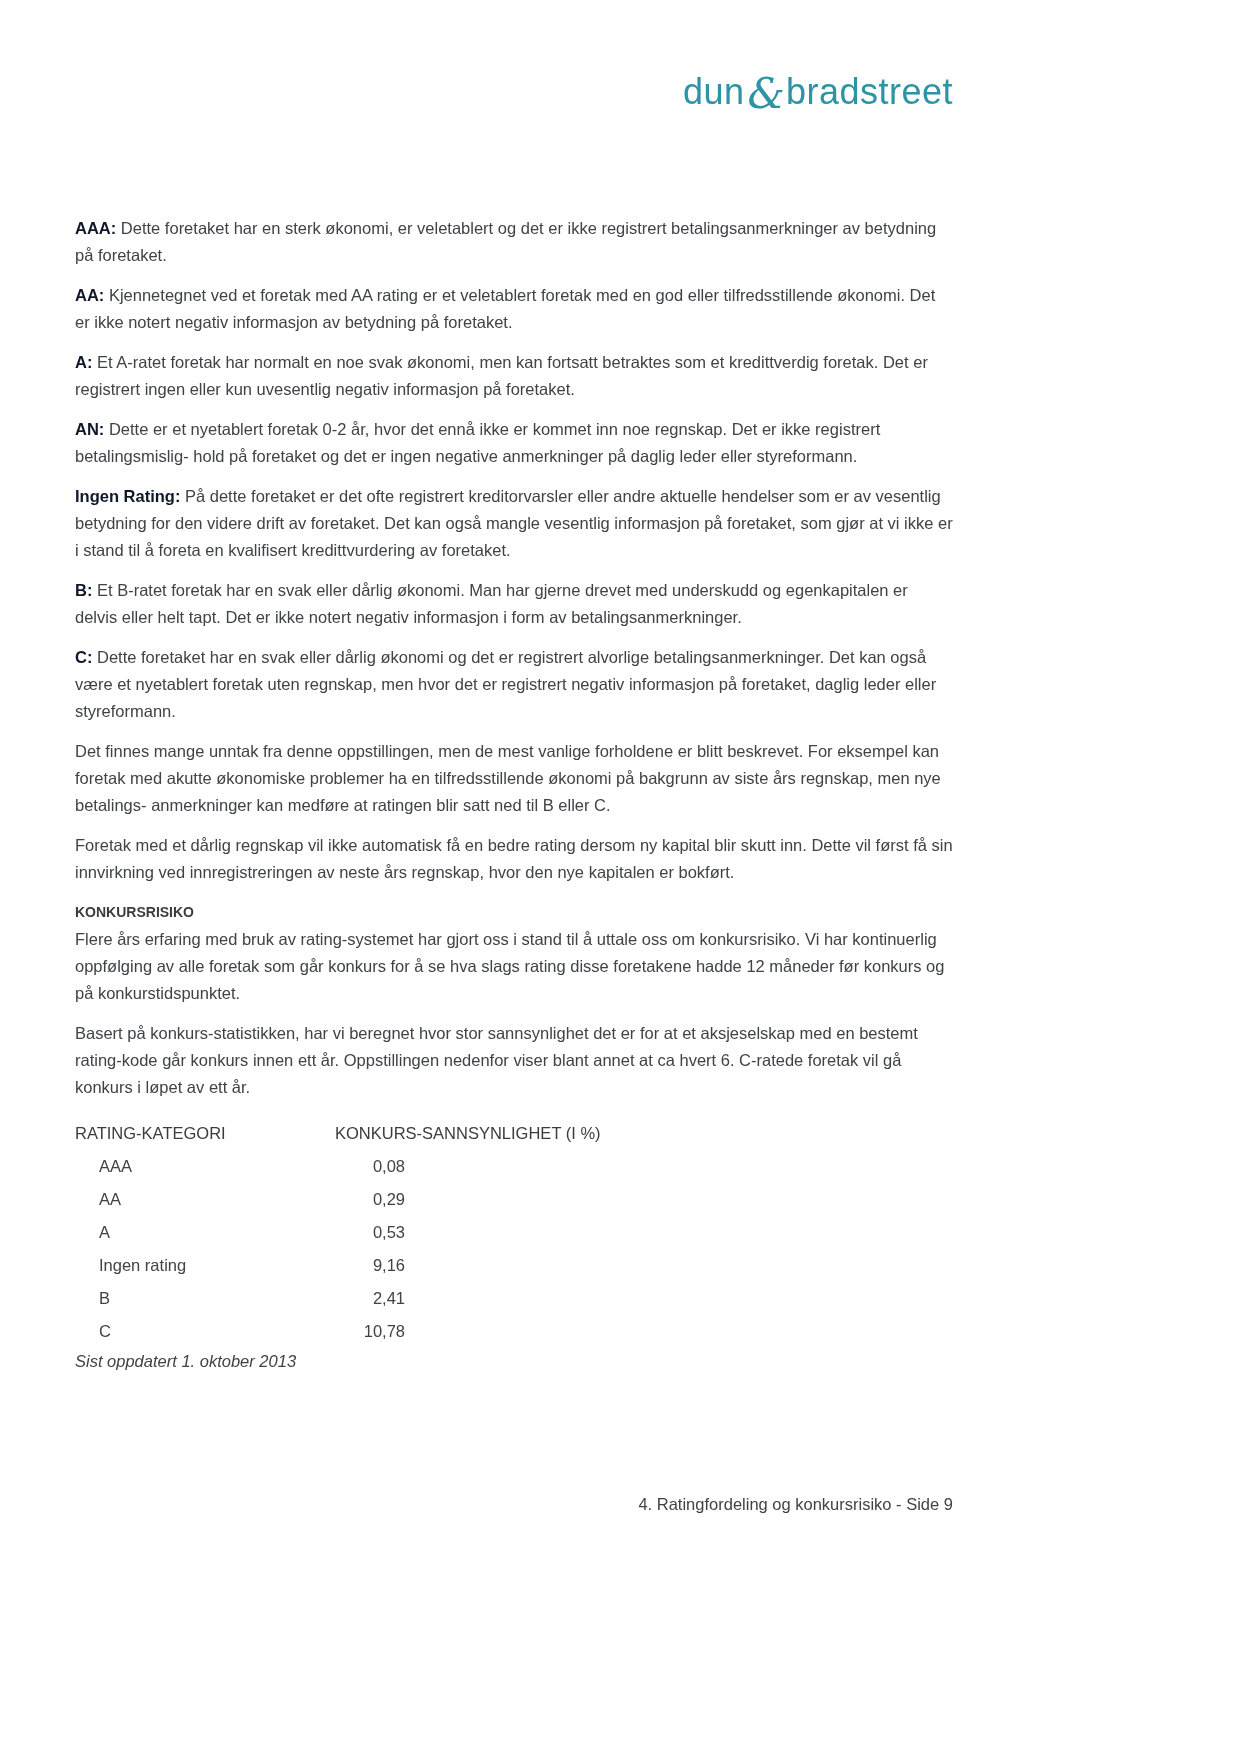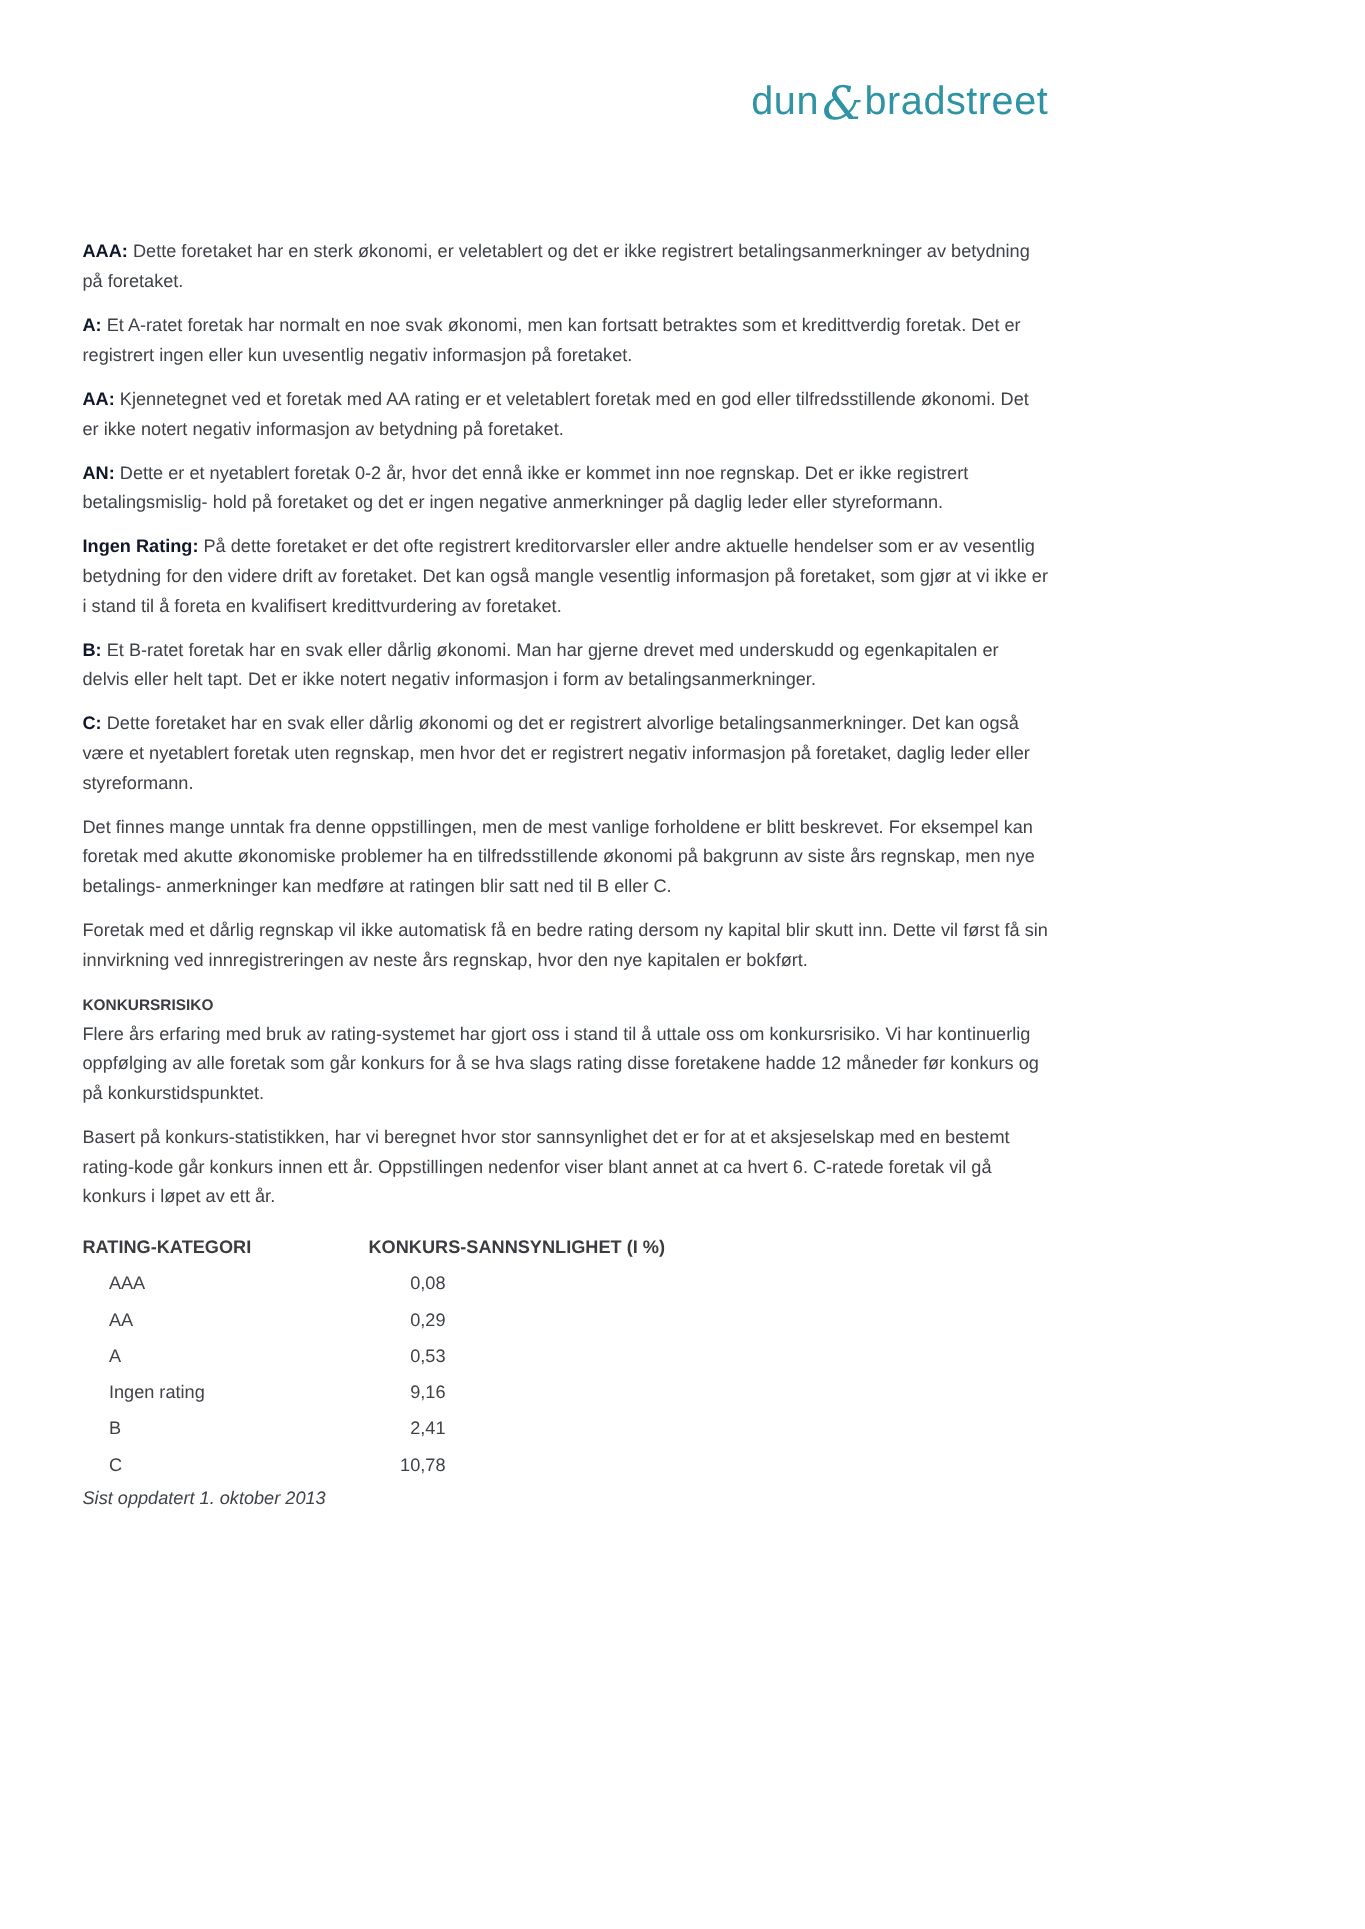"A: Et A-ratet foretak har" p.para { order: before "AA: Kjennetegnet ved et foretak" -> after "AA: Kjennetegnet ved et foretak" }
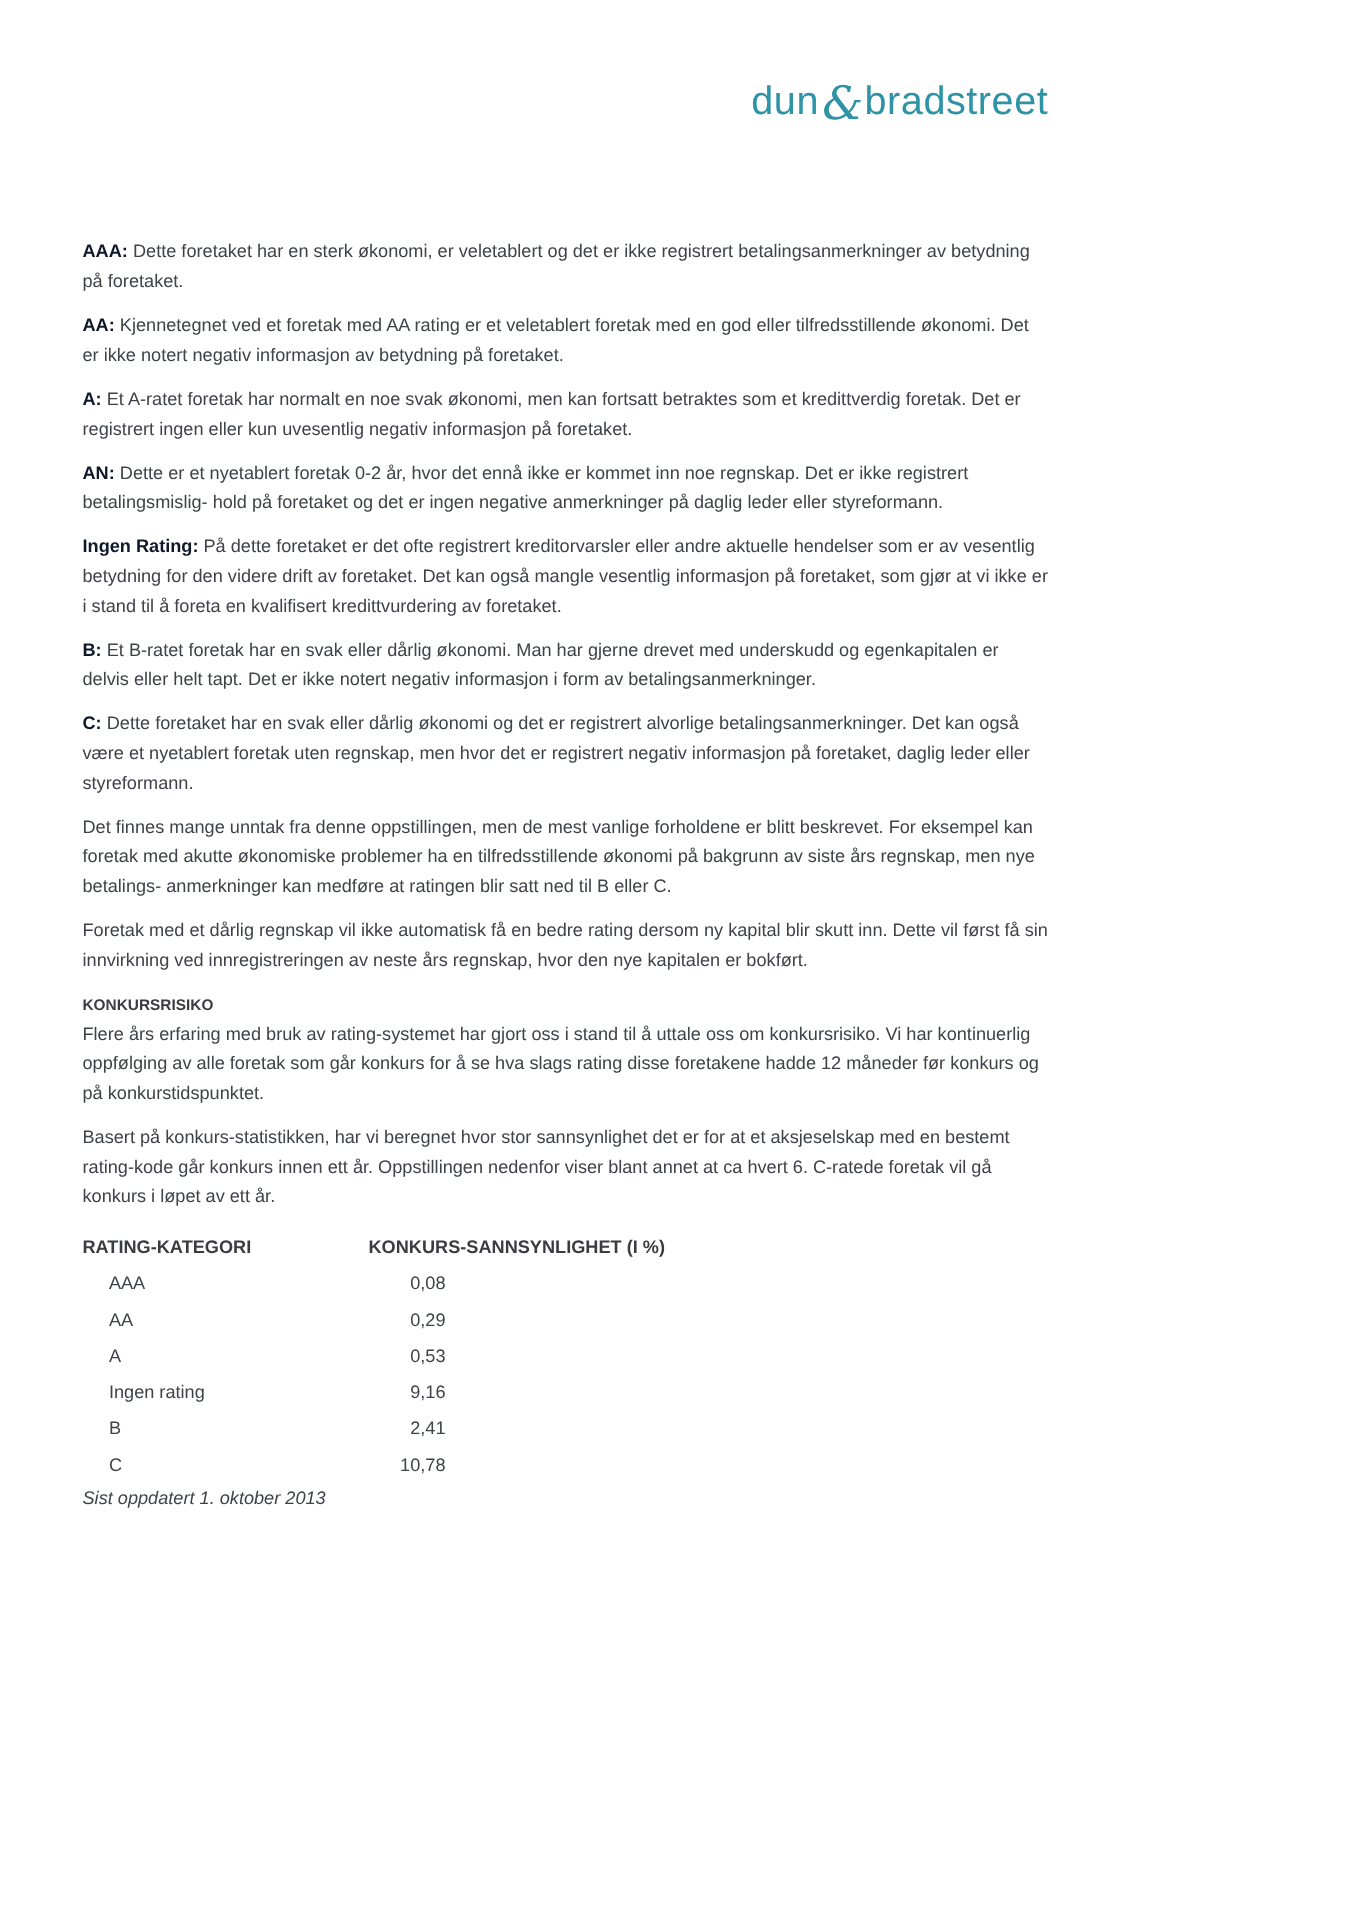"RATING-KATEGORI KONKURS-SANNSYNLIGHET (I" .t-head { font-weight: bold -> normal }
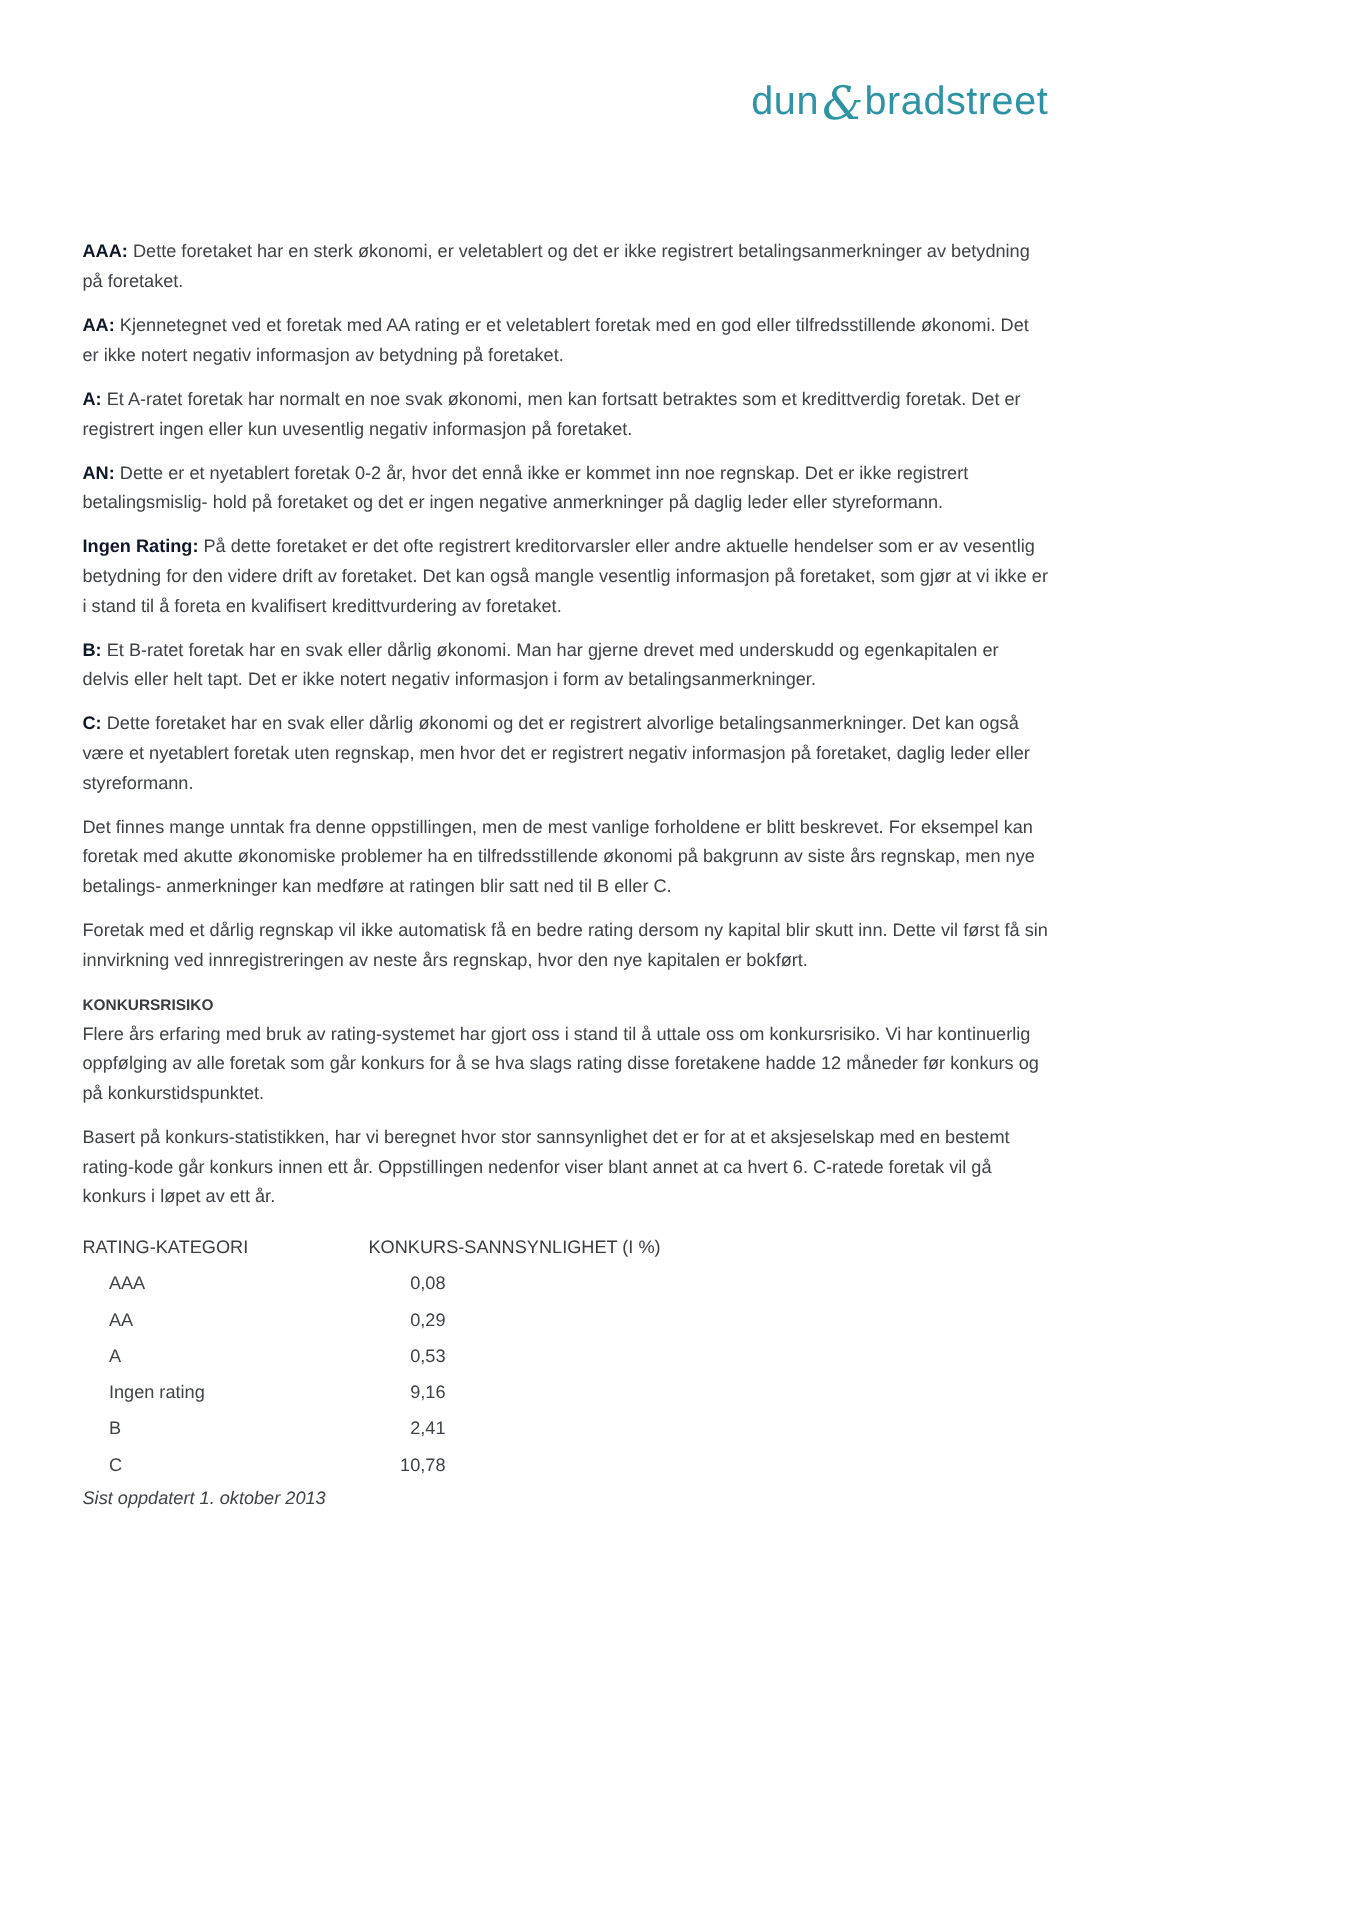"4. Ratingfordeling og konkursrisiko -" div.page-footer { html: none -> <div> <span>4. Ratingfordeling og konkursrisiko - Side 9</span> </div> }
